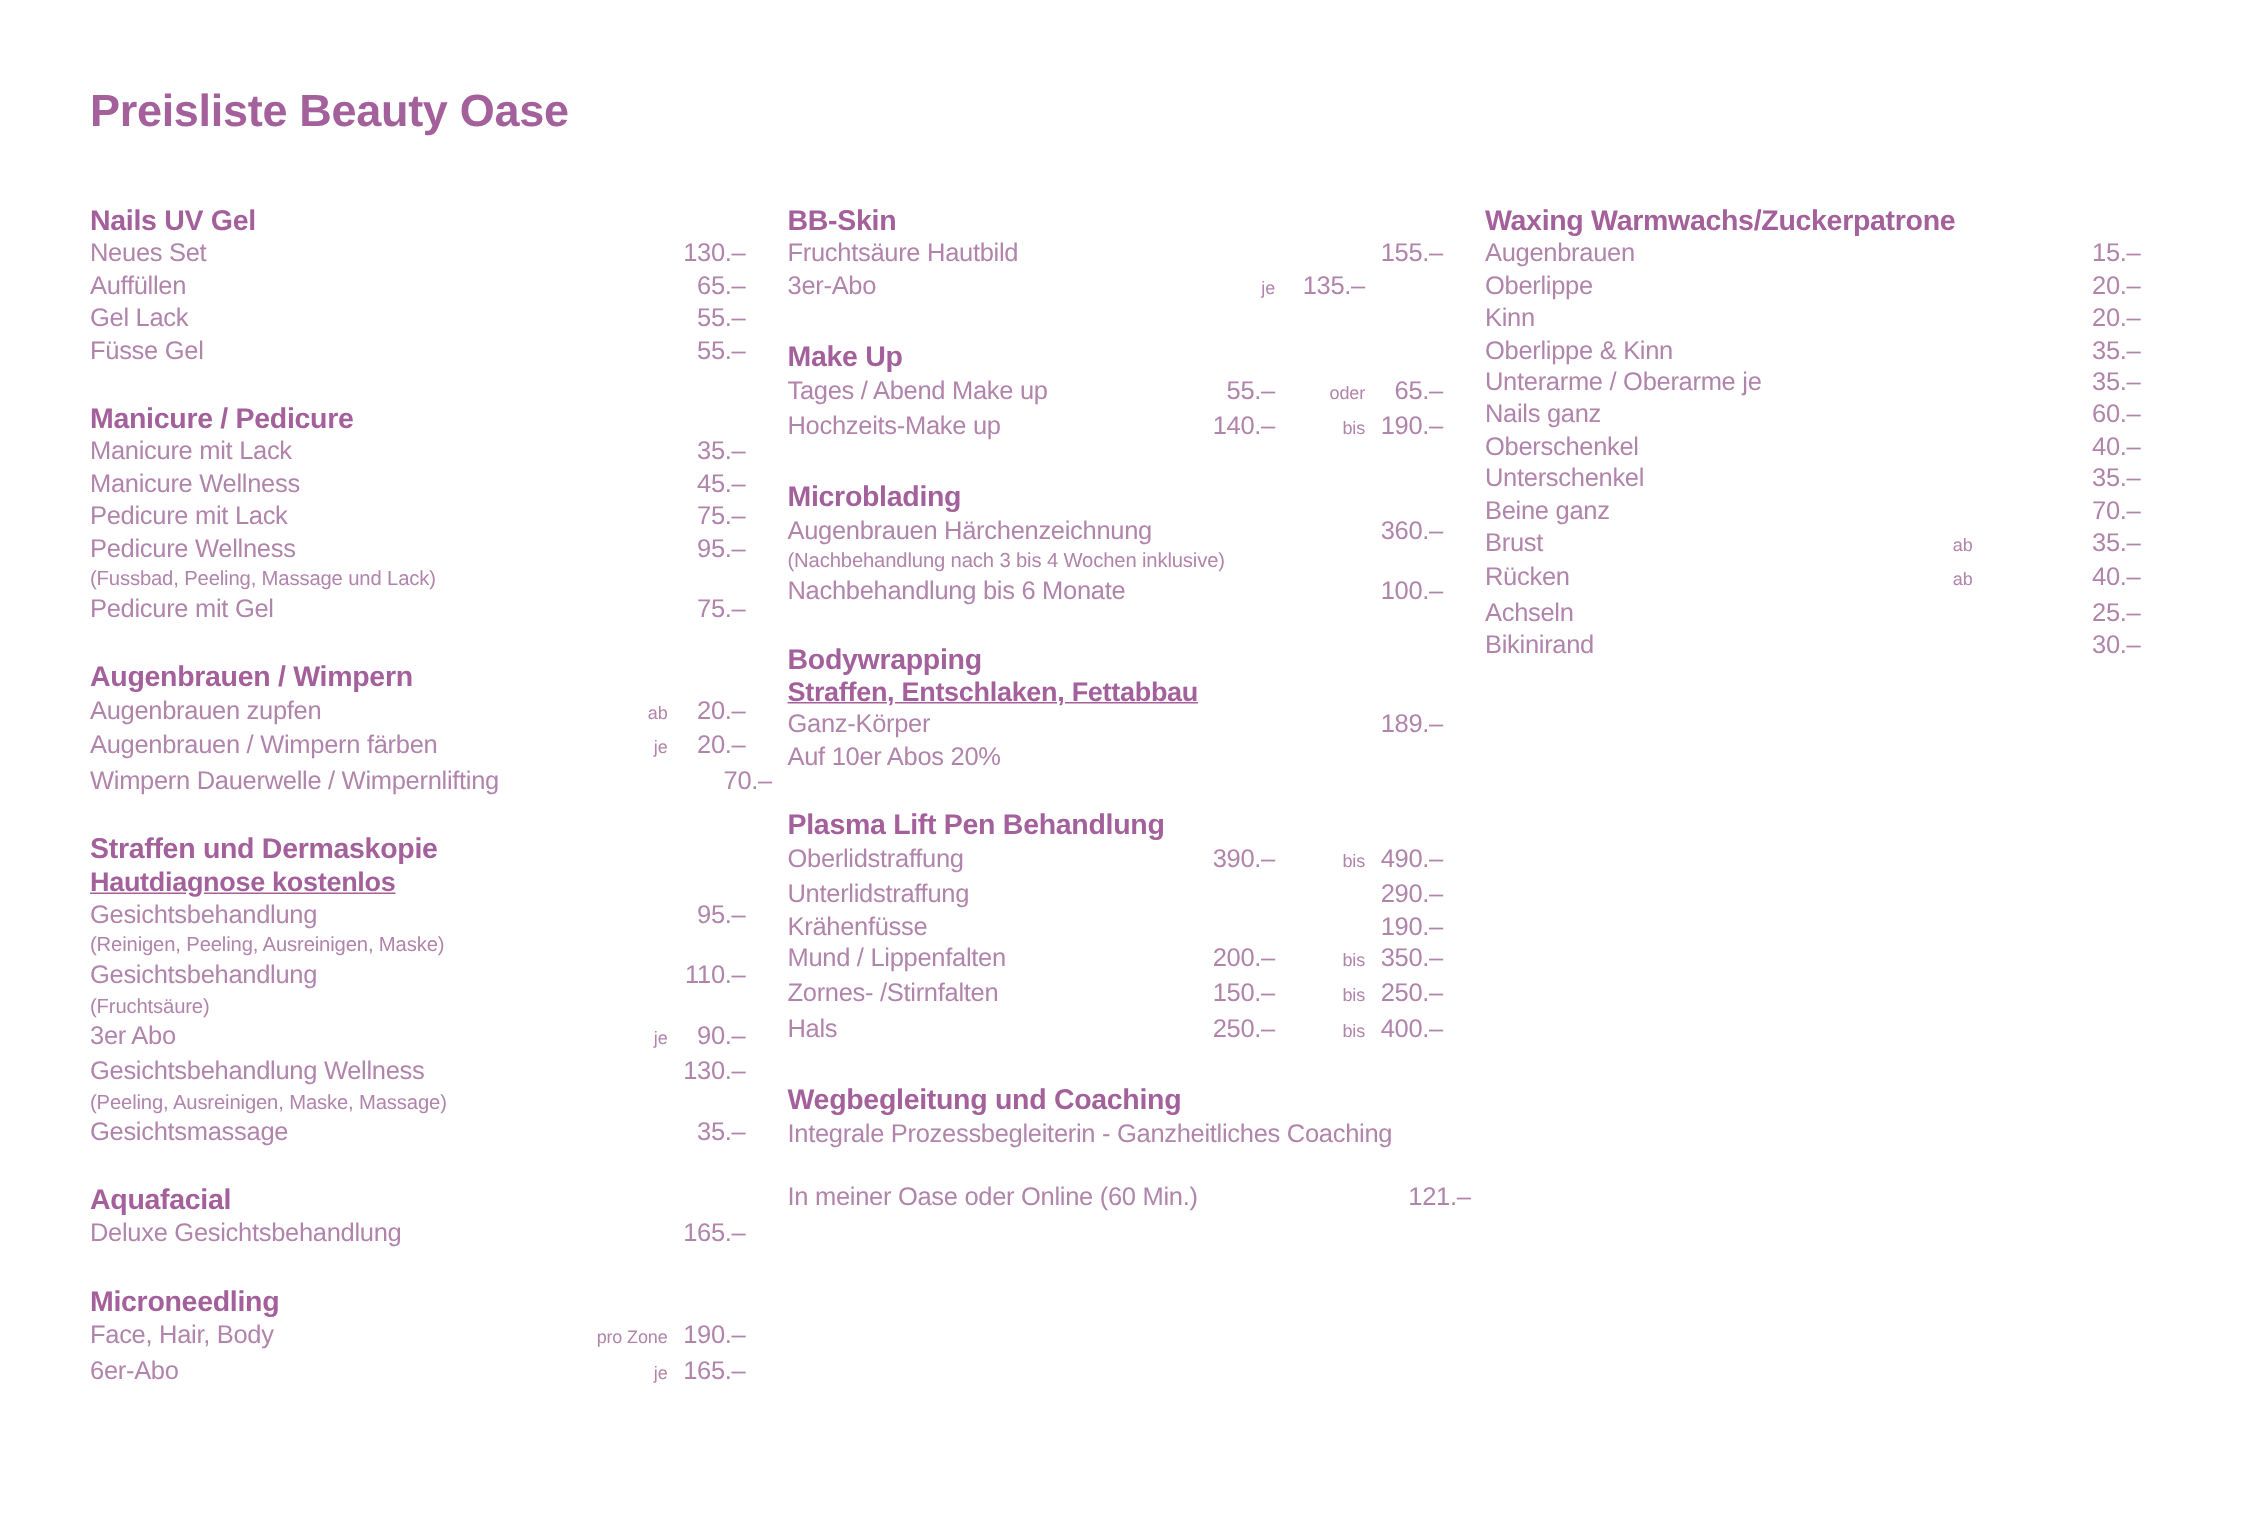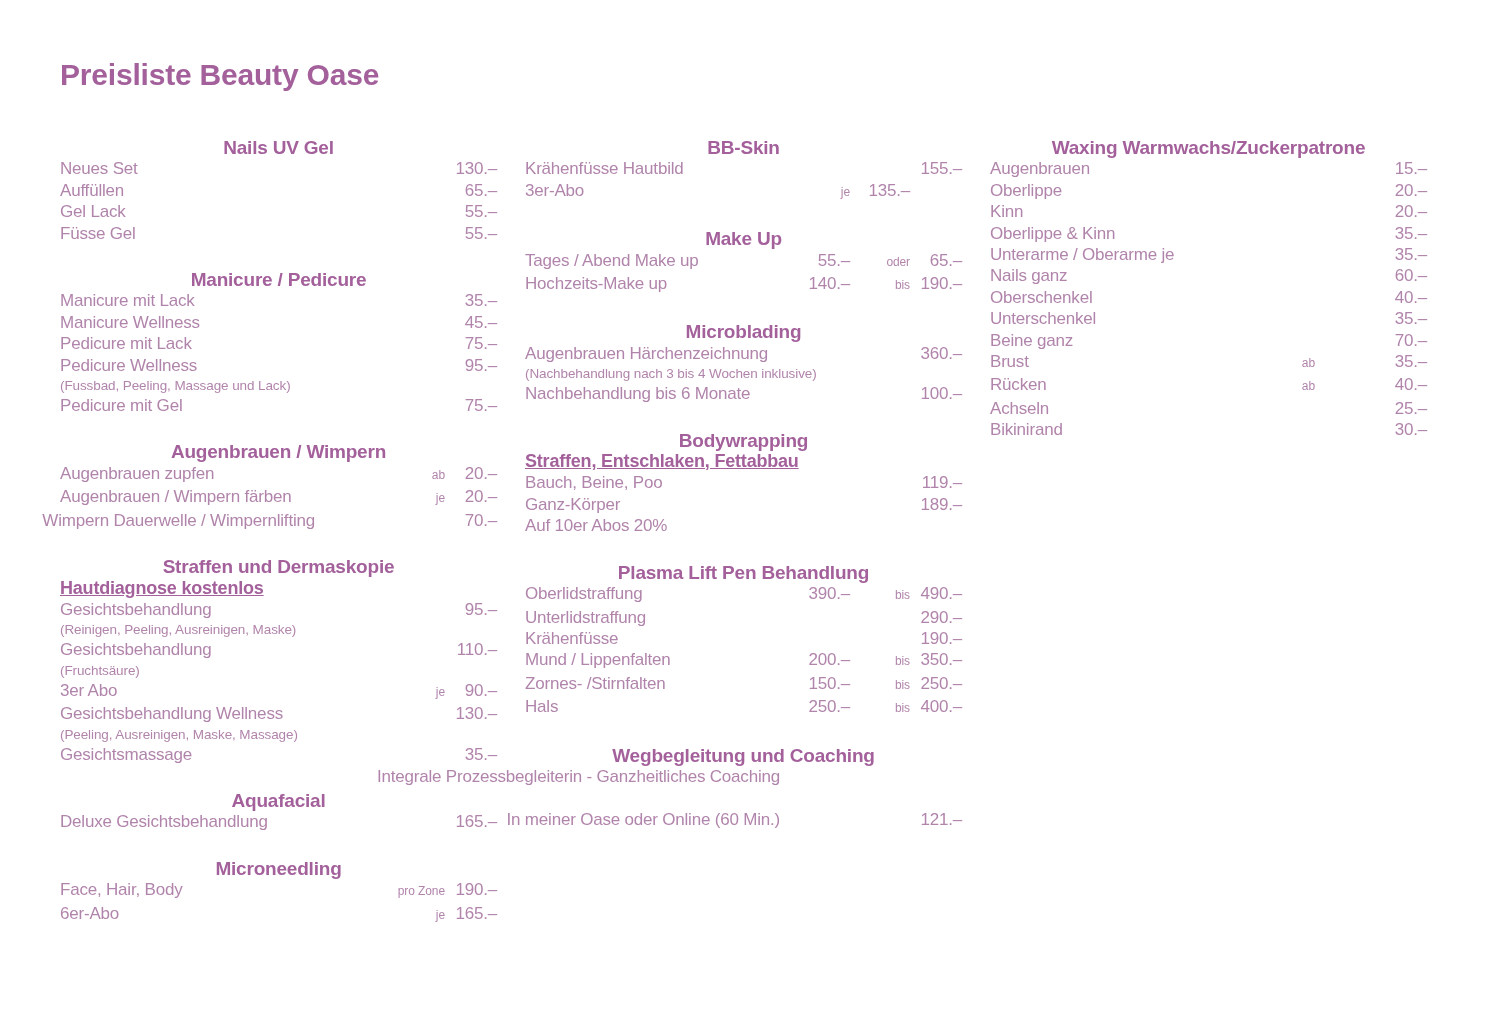"Nails UV Gel" .section-header { text-align: center -> none }
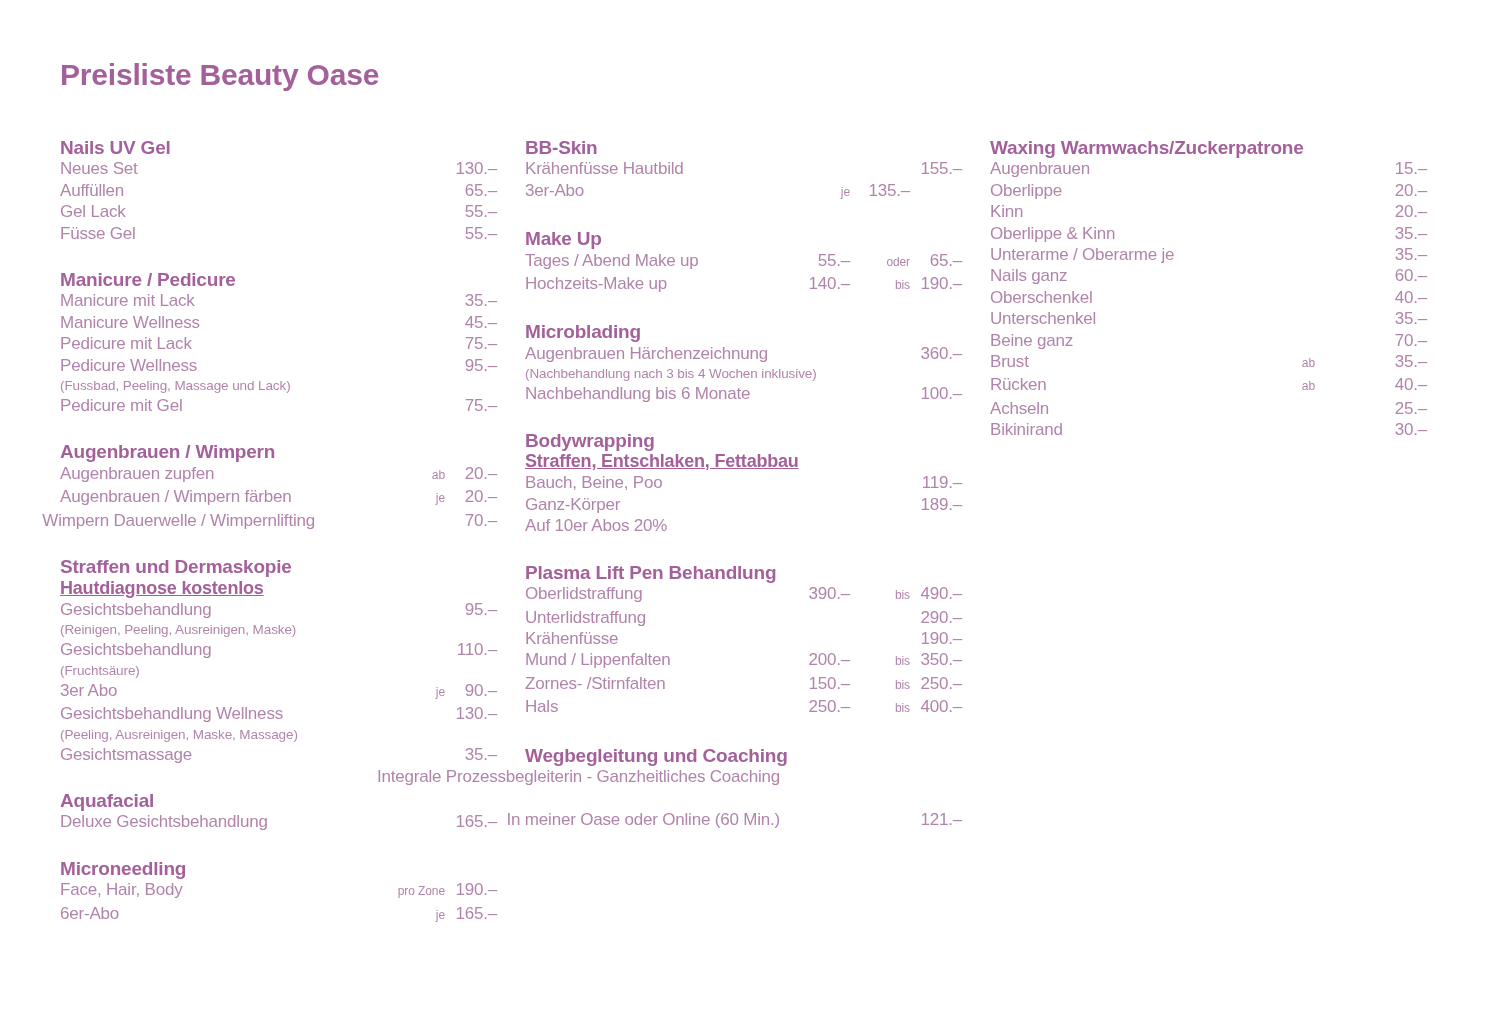"Neues Set" .row { justify-content: flex-end -> none }
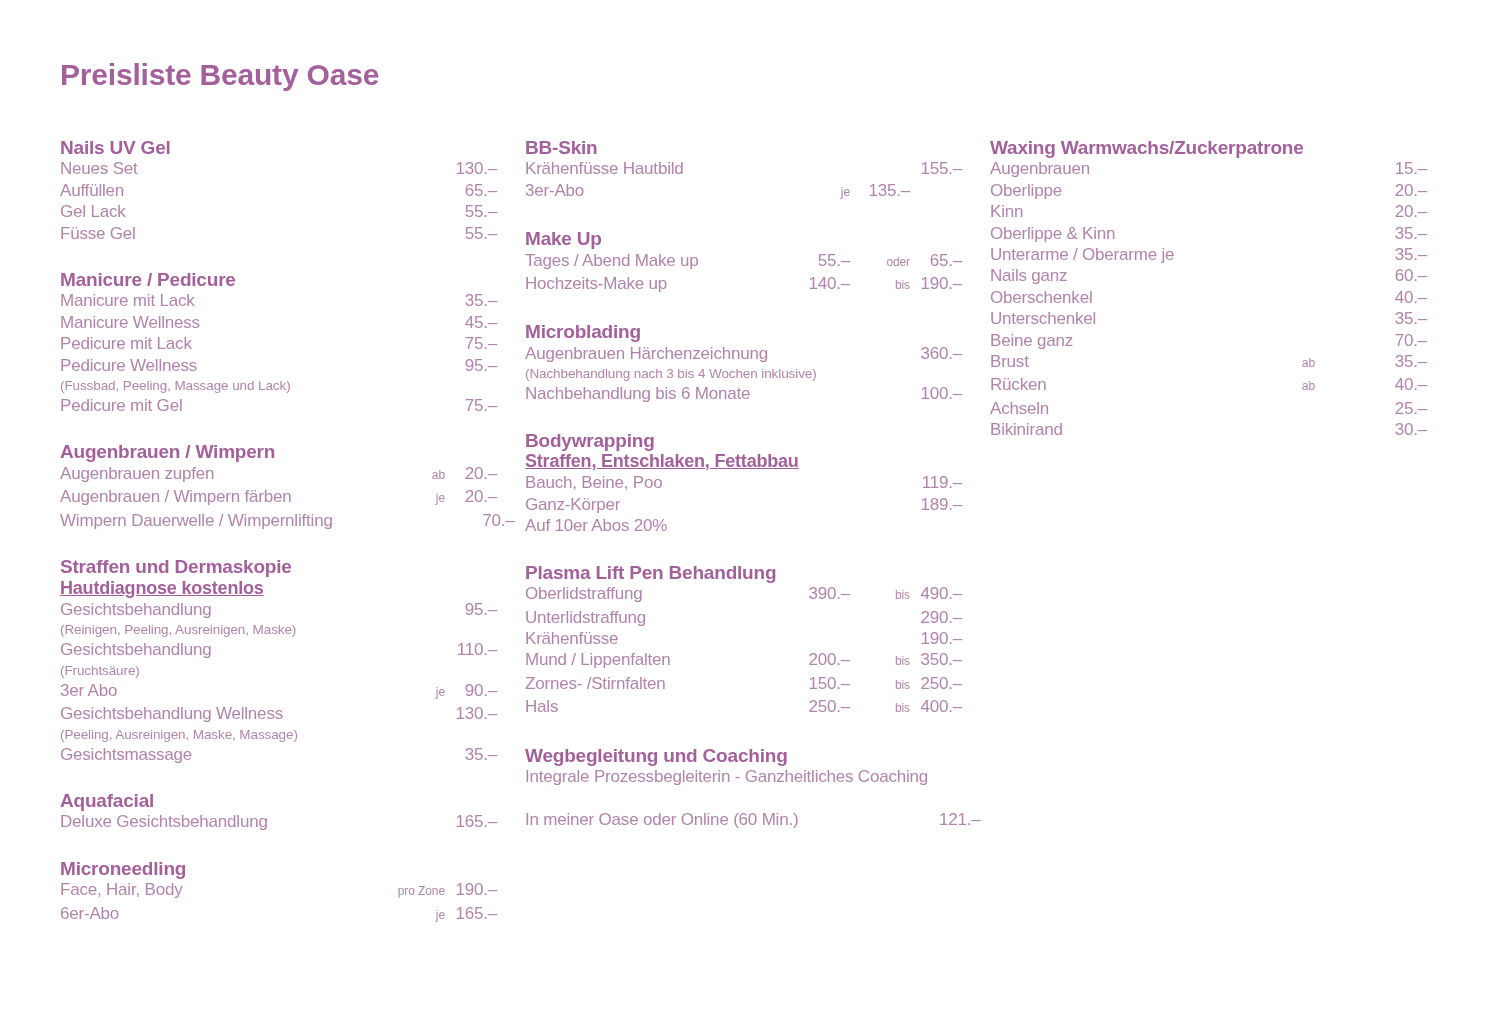"Krähenfüsse Hautbild" span.label { text: Krähenfüsse -> Fruchtsäure }
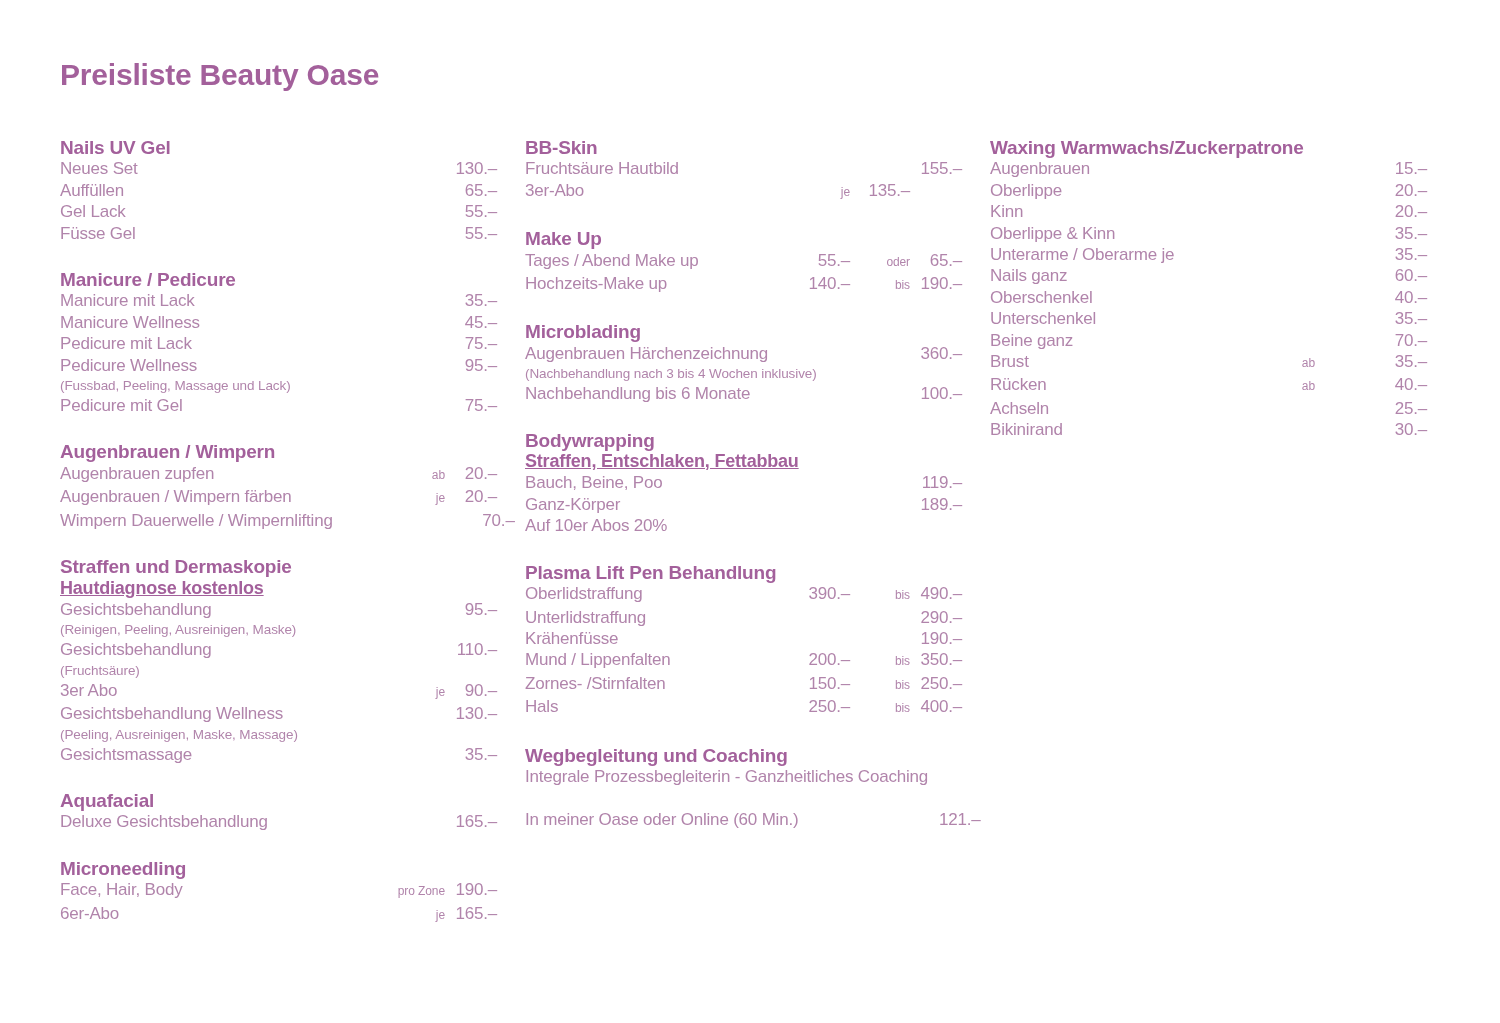"Bauch, Beine, Poo" div.row { html: <div> <span>Bauch, Beine, Poo</span> <span></span> <span></span> <span>119.–</span> </div> -> none }
